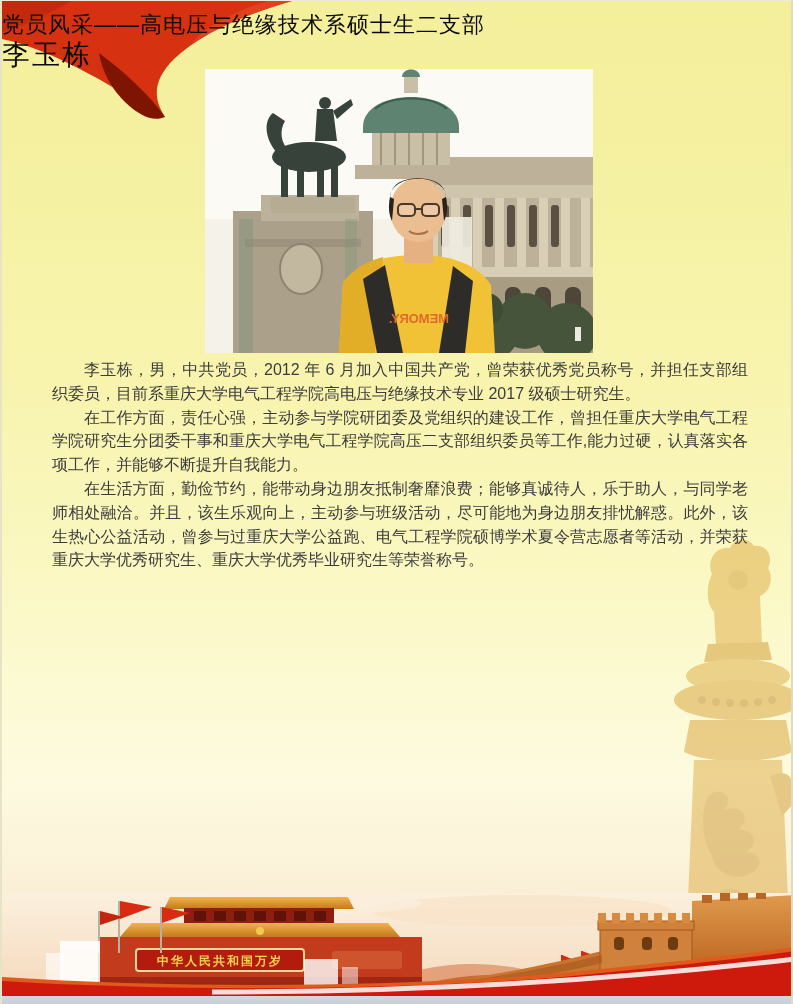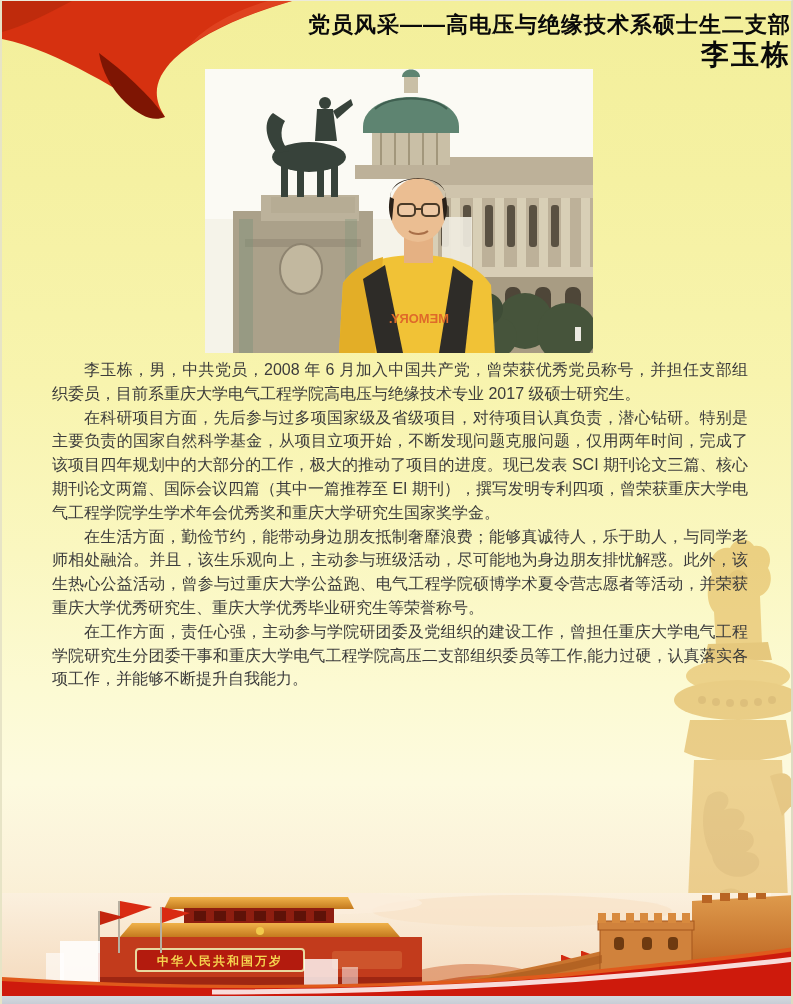"党员风采——高电压与绝缘技术系硕士生二支部" .title-block { font-weight: bold -> normal; text-align: right -> left }
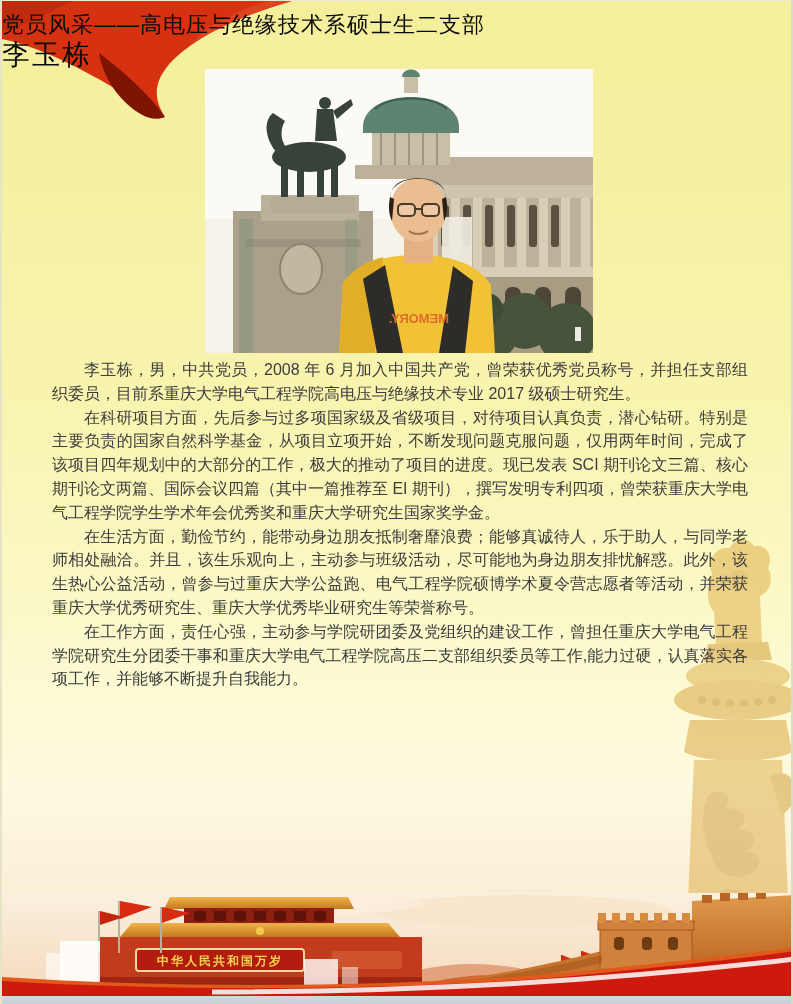"李玉栋，男，中共党员，2008 年 6" p { text: 2008 -> 2012 }
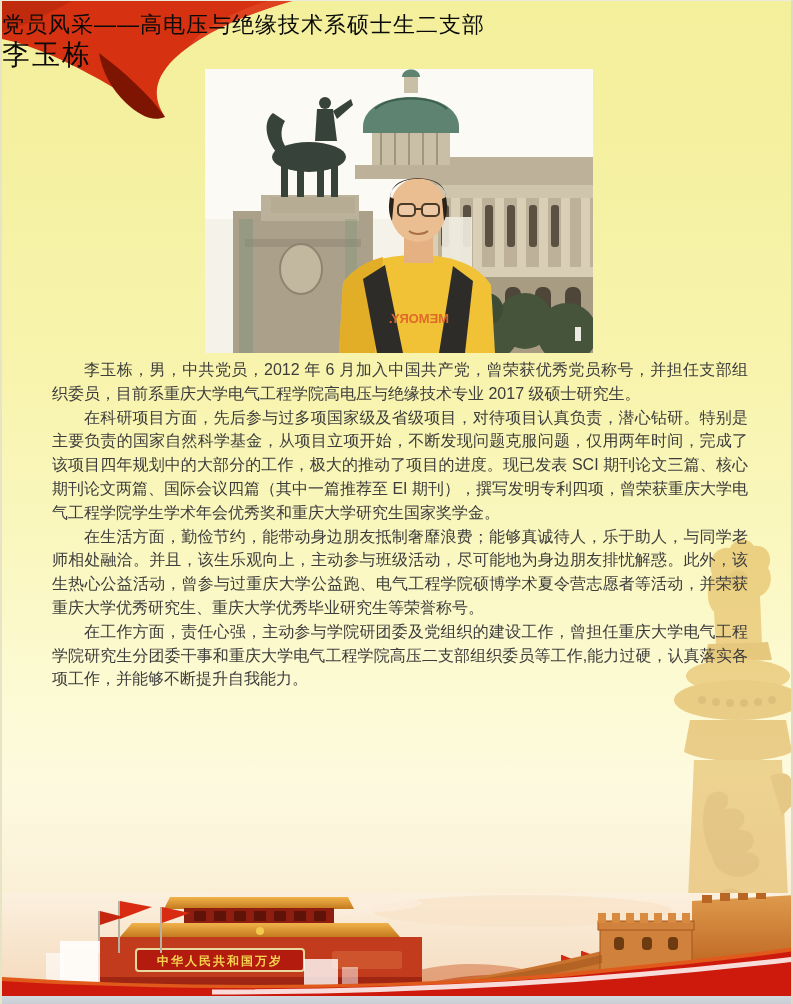"在科研项目方面，先后参与过多项国家级及省级项目，对待项目认真负责，潜心钻研。特别" p { html: <p>在科研项目方面，先后参与过多项国家级及省级项目，对待项目认真负责，潜心钻研。特别是主要负责的国家自然科学基金，从项目立项开始，不断发现问题克服问题，仅用两年时间，完成了该项目四年规划中的大部分的工作，极大的推动了项目的进度。现已发表 SCI 期刊论文三篇、核心期刊论文两篇、国际会议四篇（其中一篇推荐至 EI 期刊），撰写发明专利四项，曾荣获重庆大学电气工程学院学生学术年会优秀奖和重庆大学研究生国家奖学金。</p> -> none }
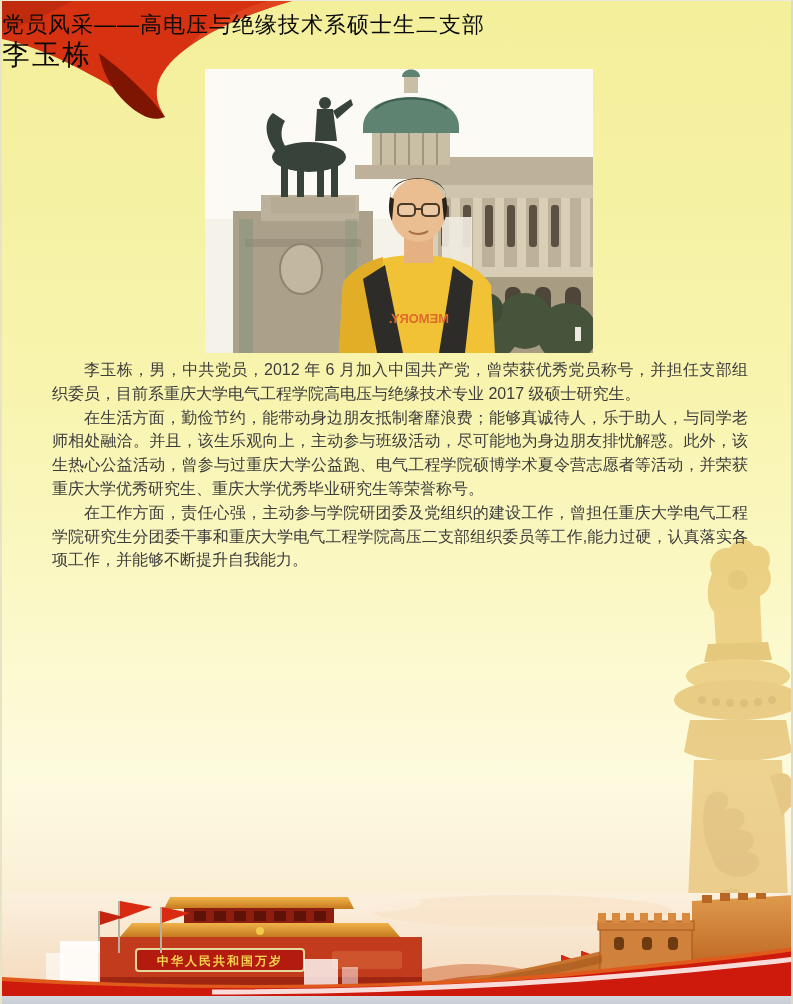"在生活方面，勤俭节约，能带动身边朋友抵制奢靡浪费；能够真诚待人，乐于助人，与同学" p { order: before "在工作方面，责任心强，主动参与学院研团委及党组织的建设工作，曾担任重庆大学电气工" -> after "在工作方面，责任心强，主动参与学院研团委及党组织的建设工作，曾担任重庆大学电气工" }
